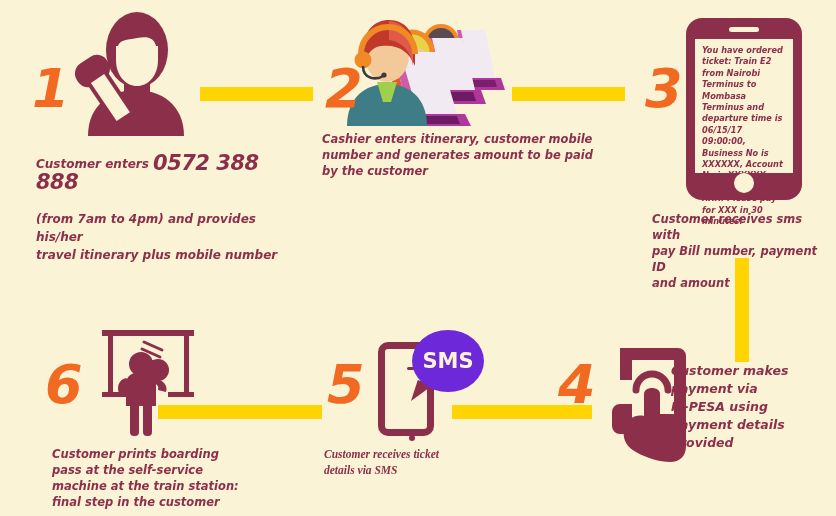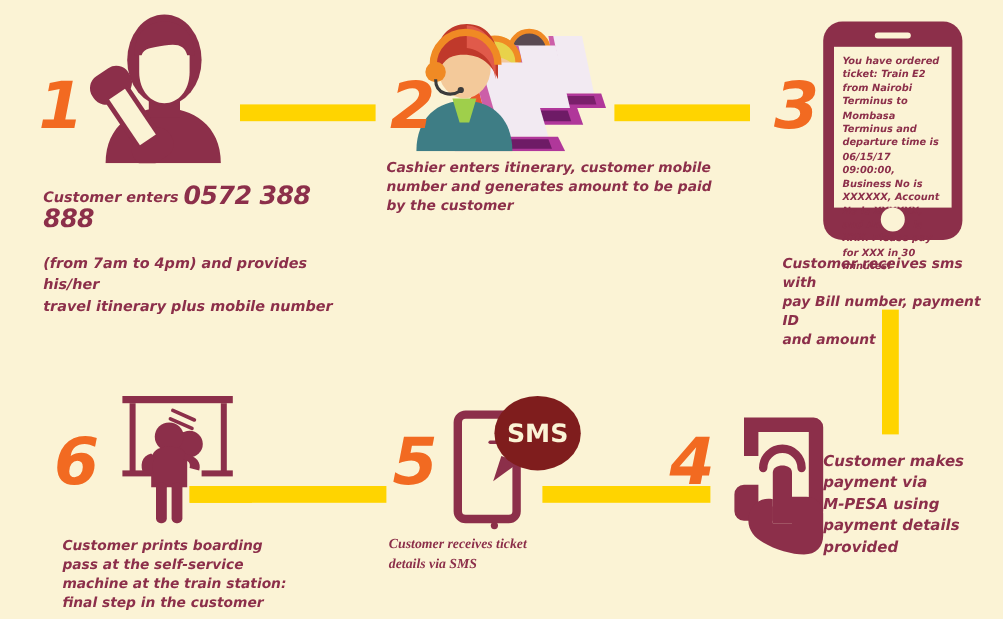"SMS" .sms-bubble { background: #7f1d1d -> #6d28d9 }
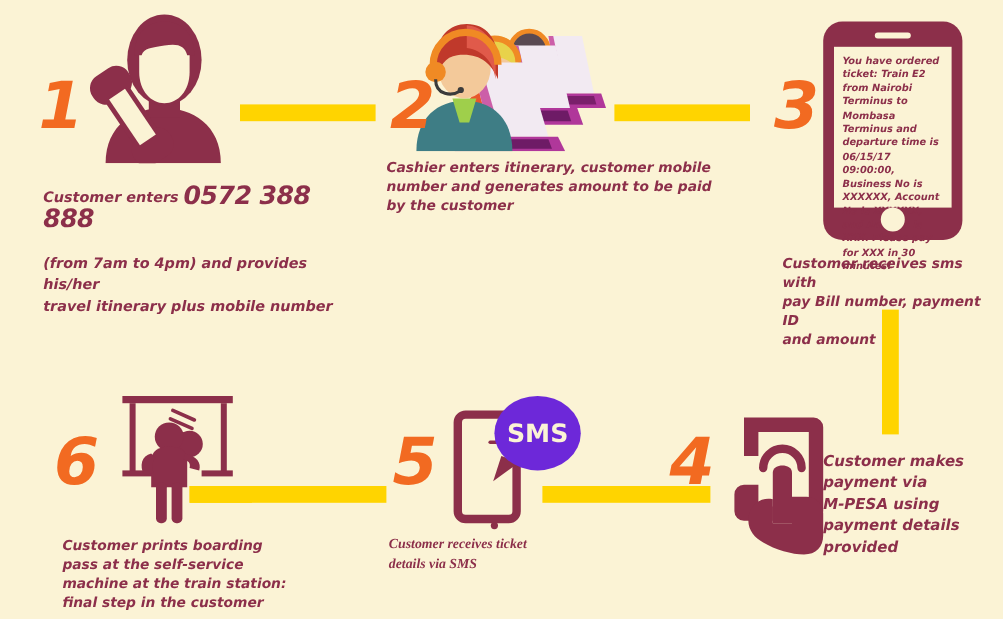"Customer makes" div.caption { left: 686px -> 671px; margin-top: 13px -> none }
